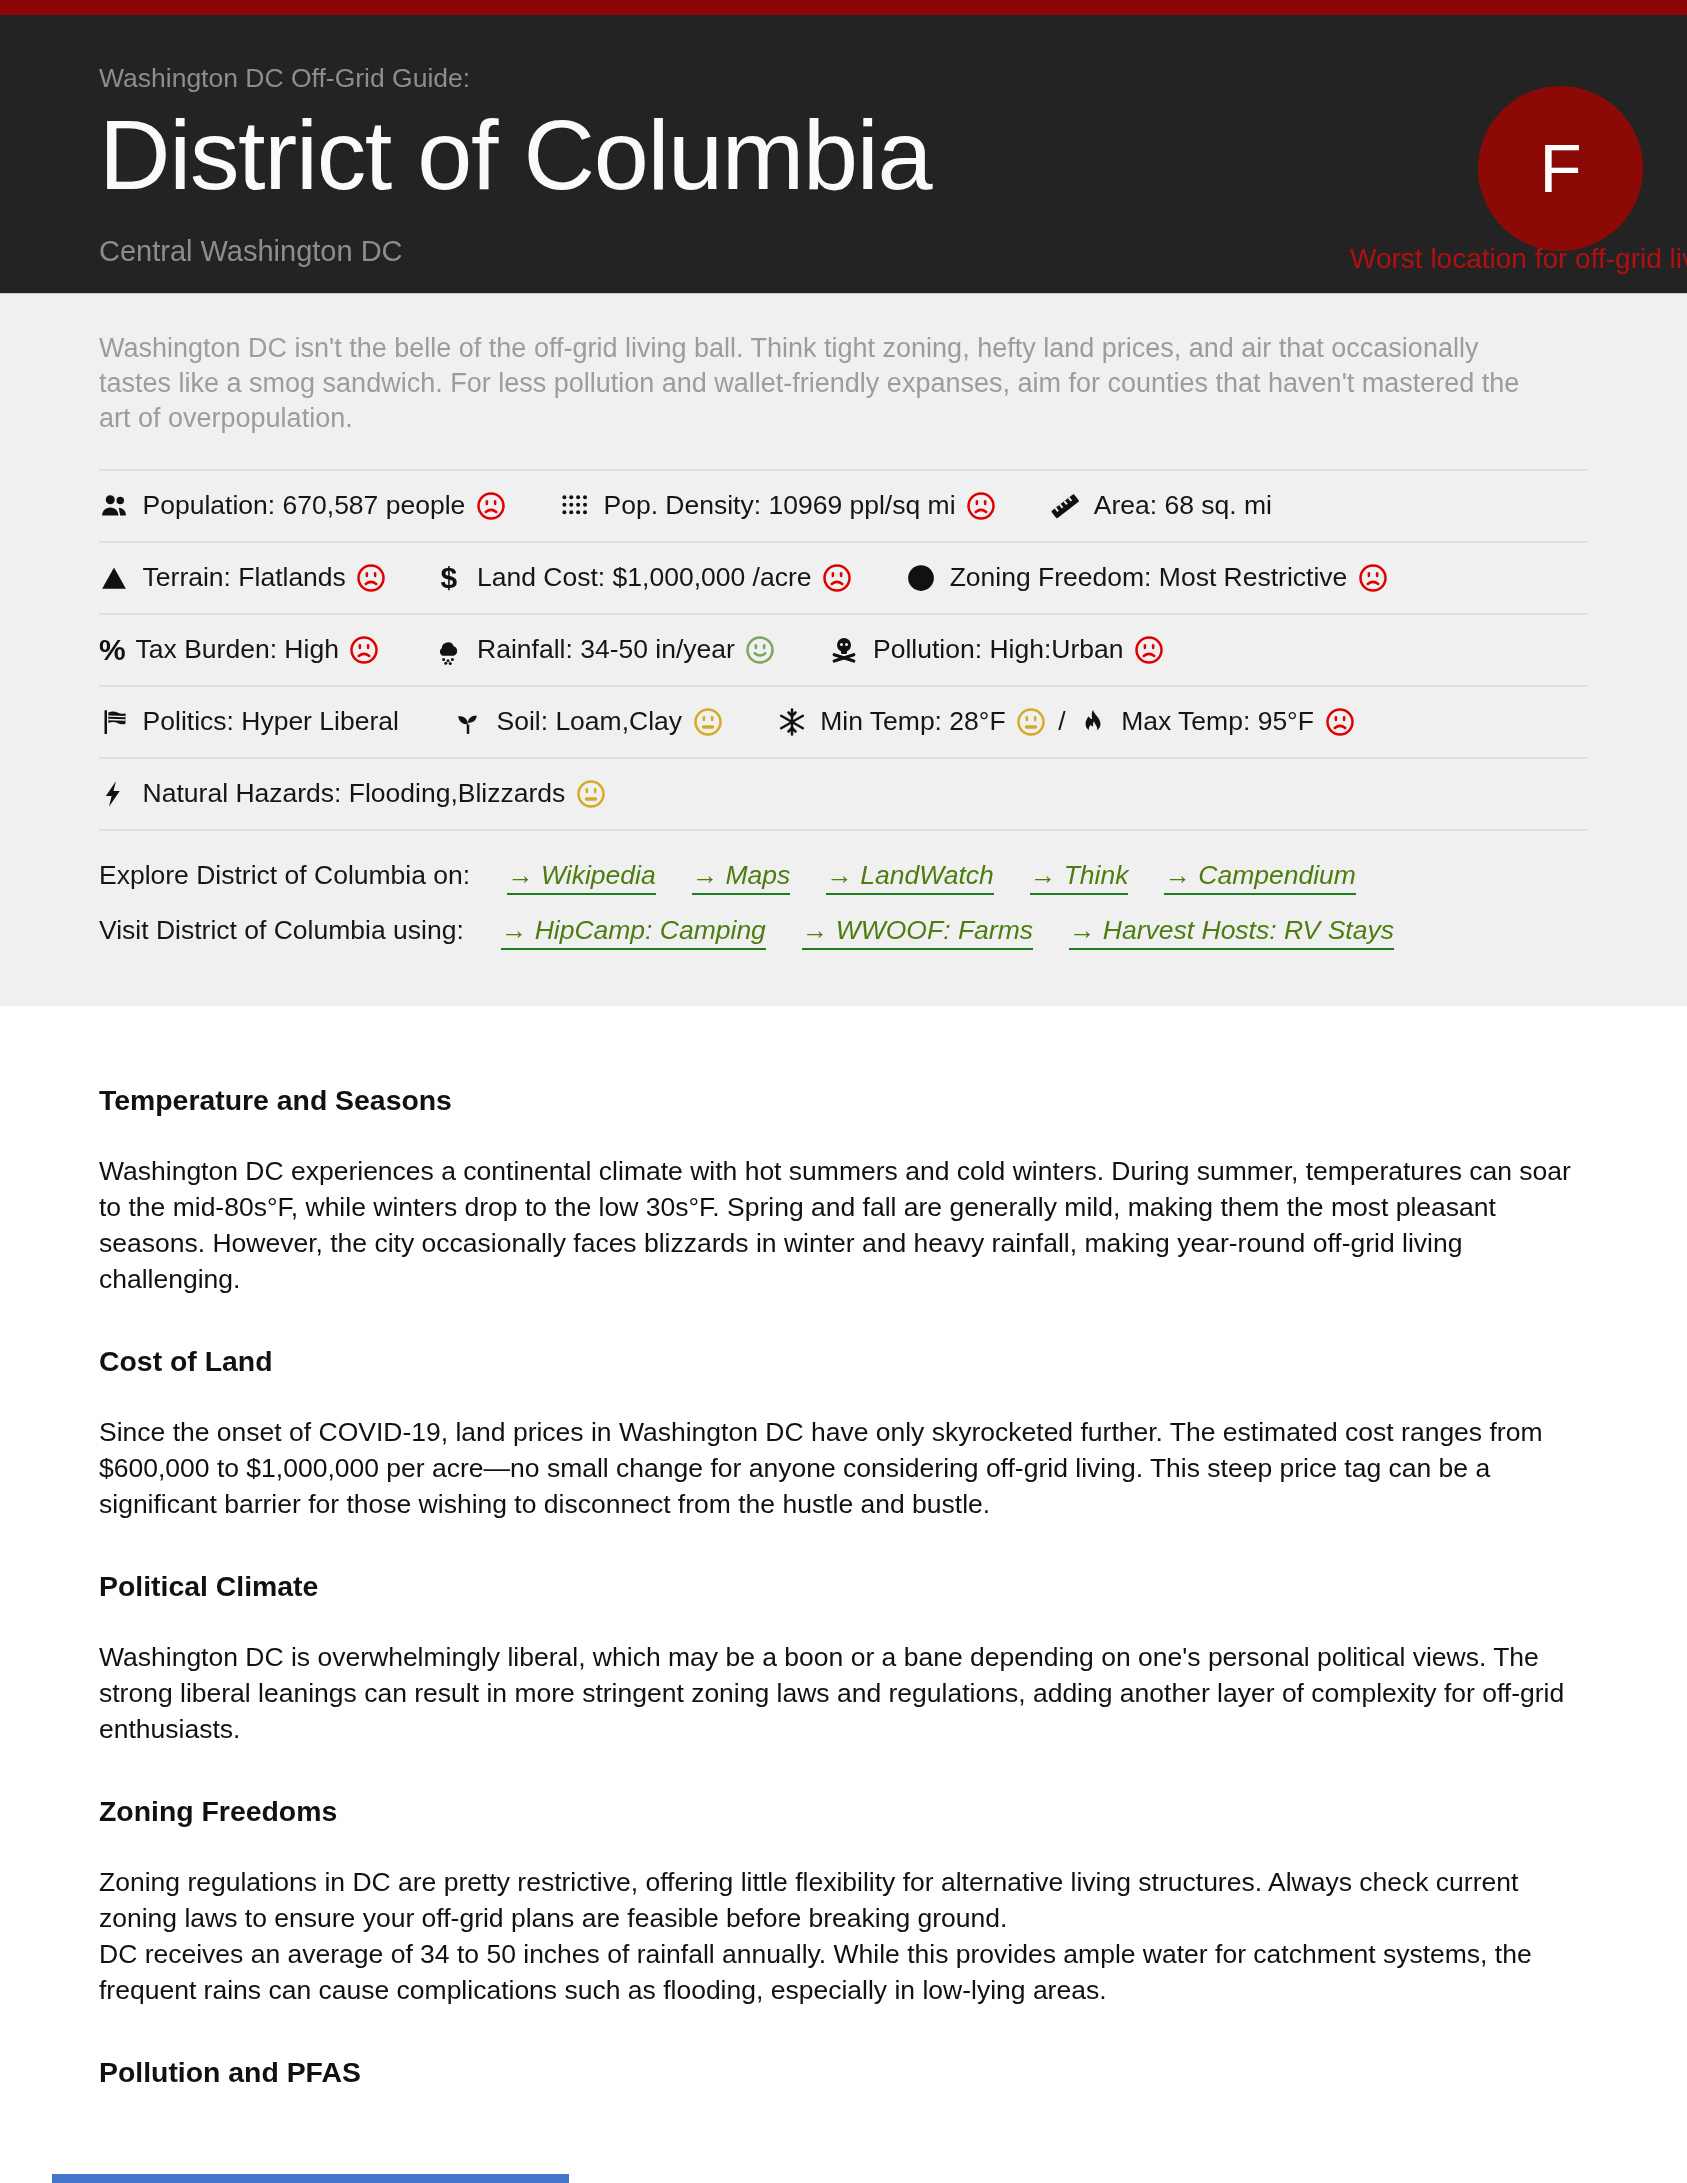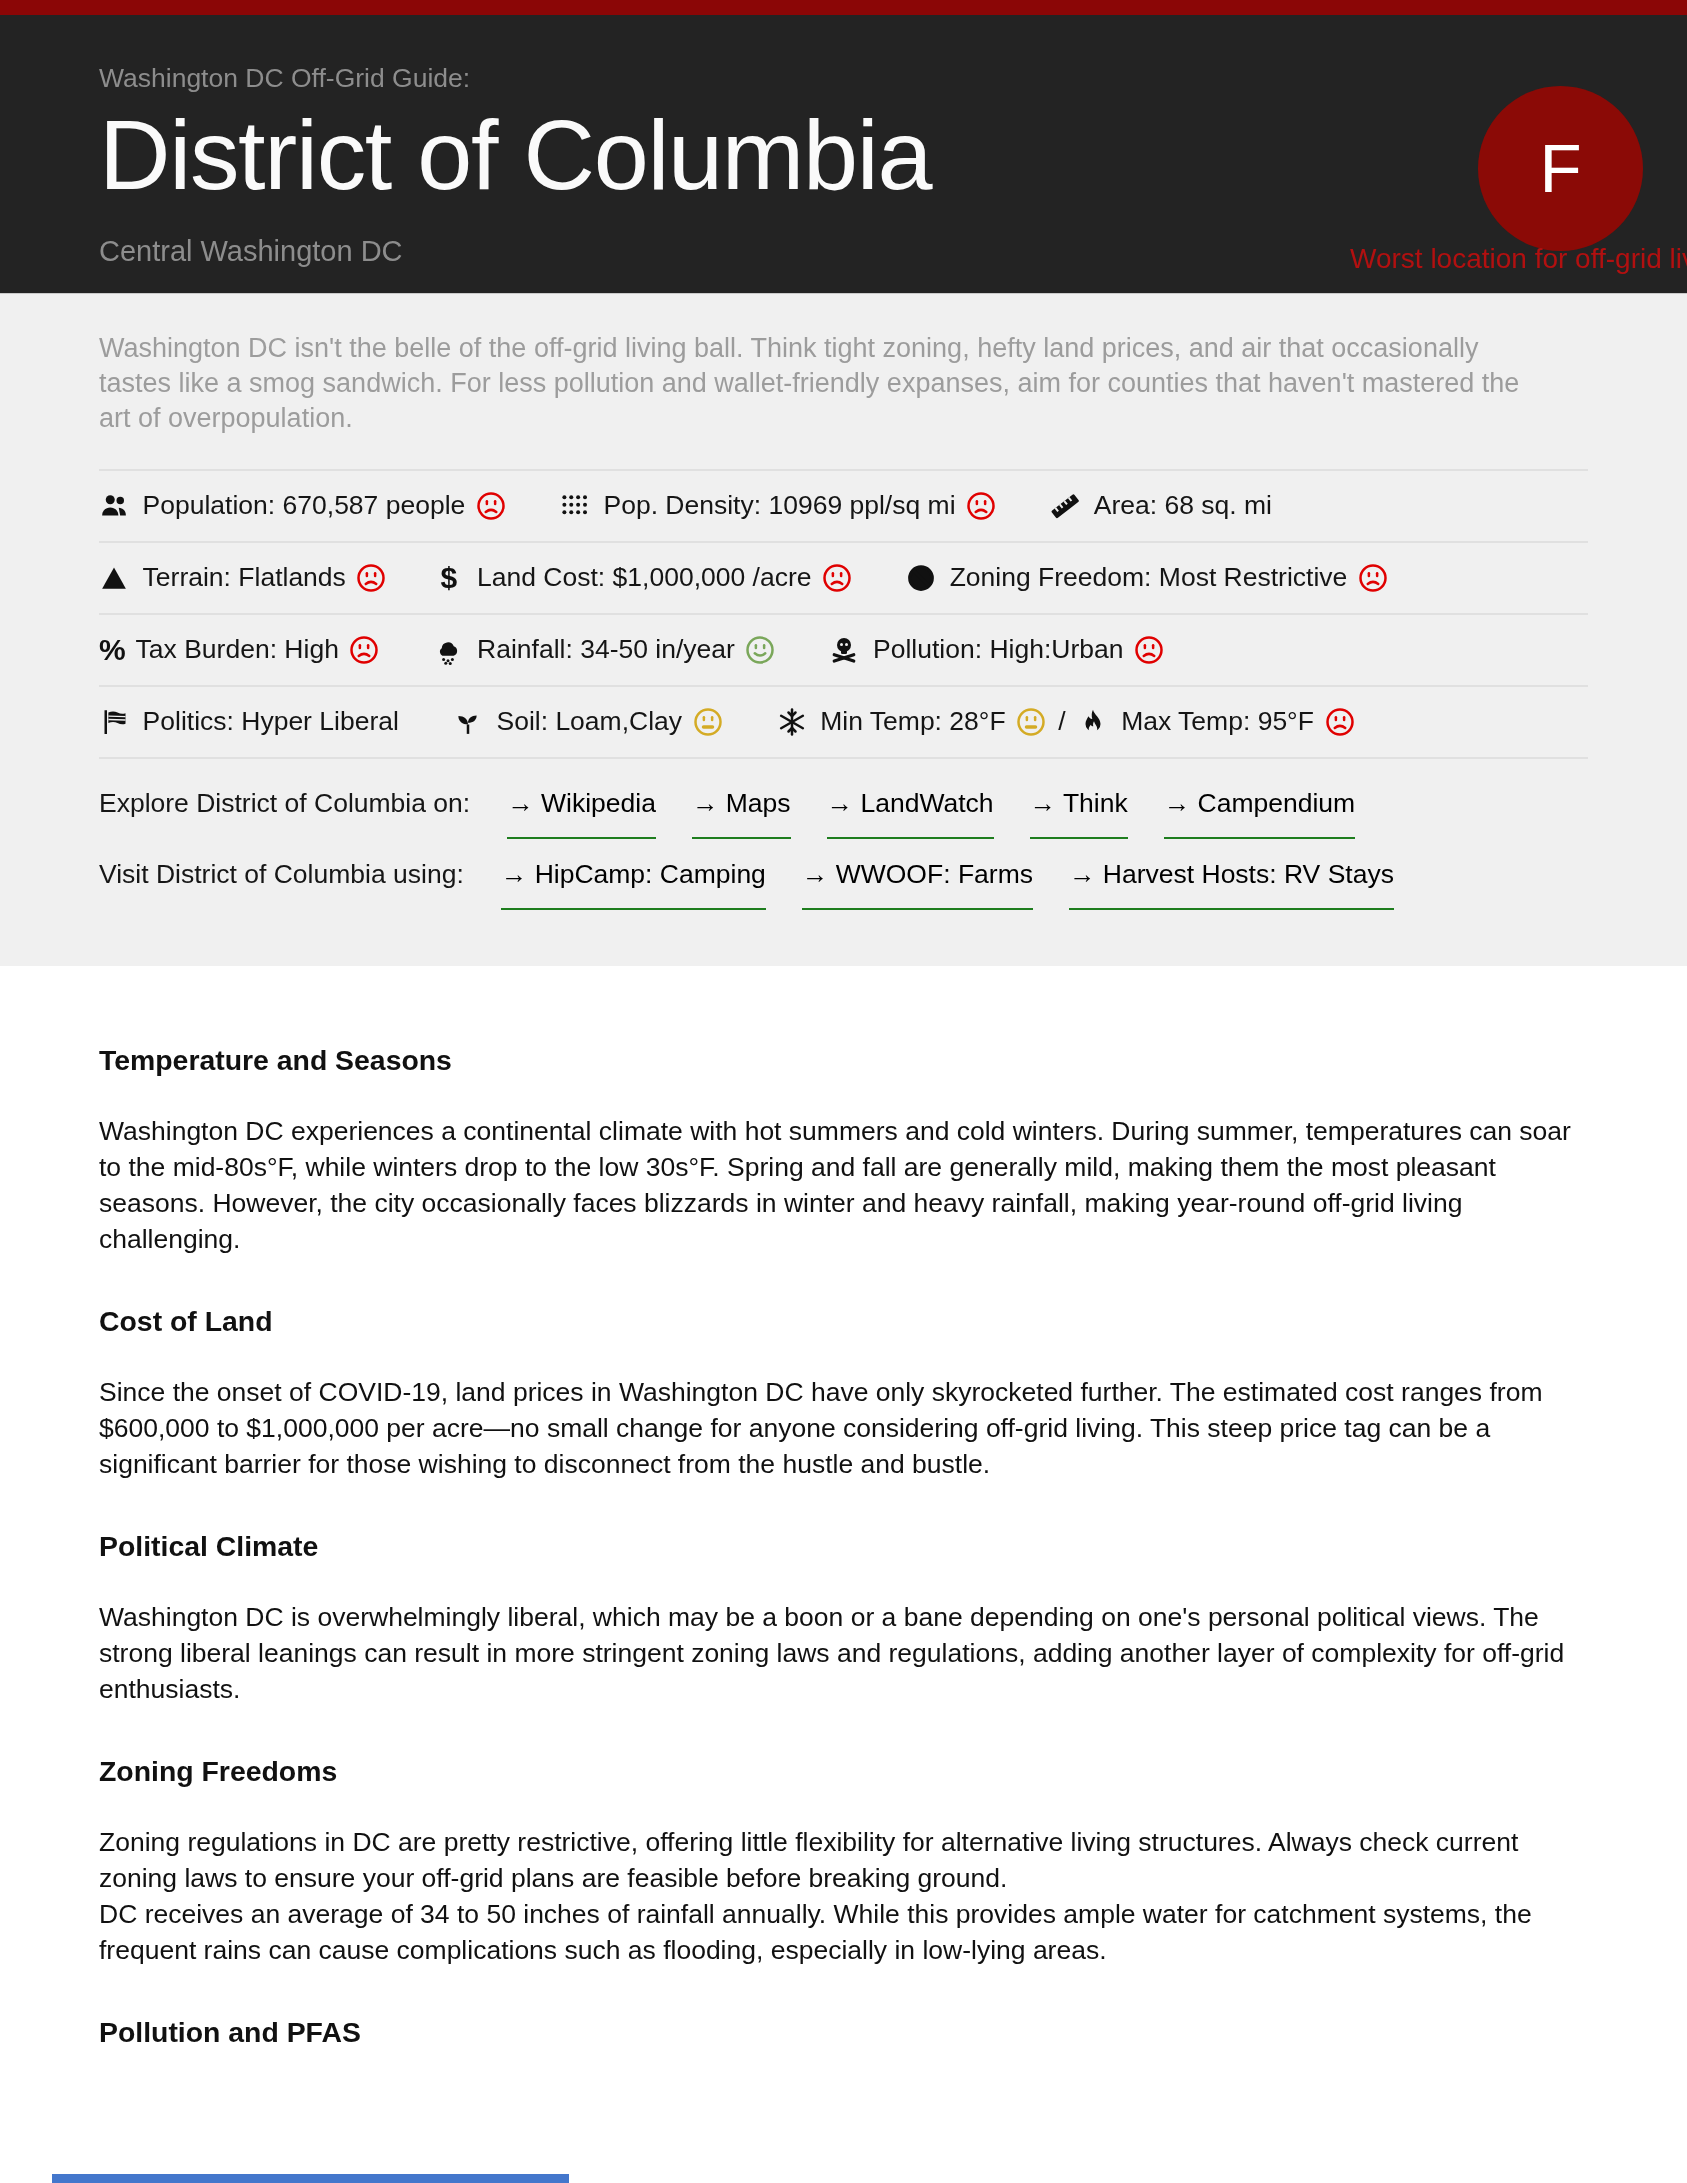"Natural Hazards: Flooding,Blizzards" div.stat-row { html: none -> <div> <div> <span> <svg> <path></path> </svg> </span> <span>Natural Hazards: Flooding,Blizzards</span> <span> <svg> <circle></circle> <line></line> <line></line> <line></line> </svg> </span> </div> </div> }
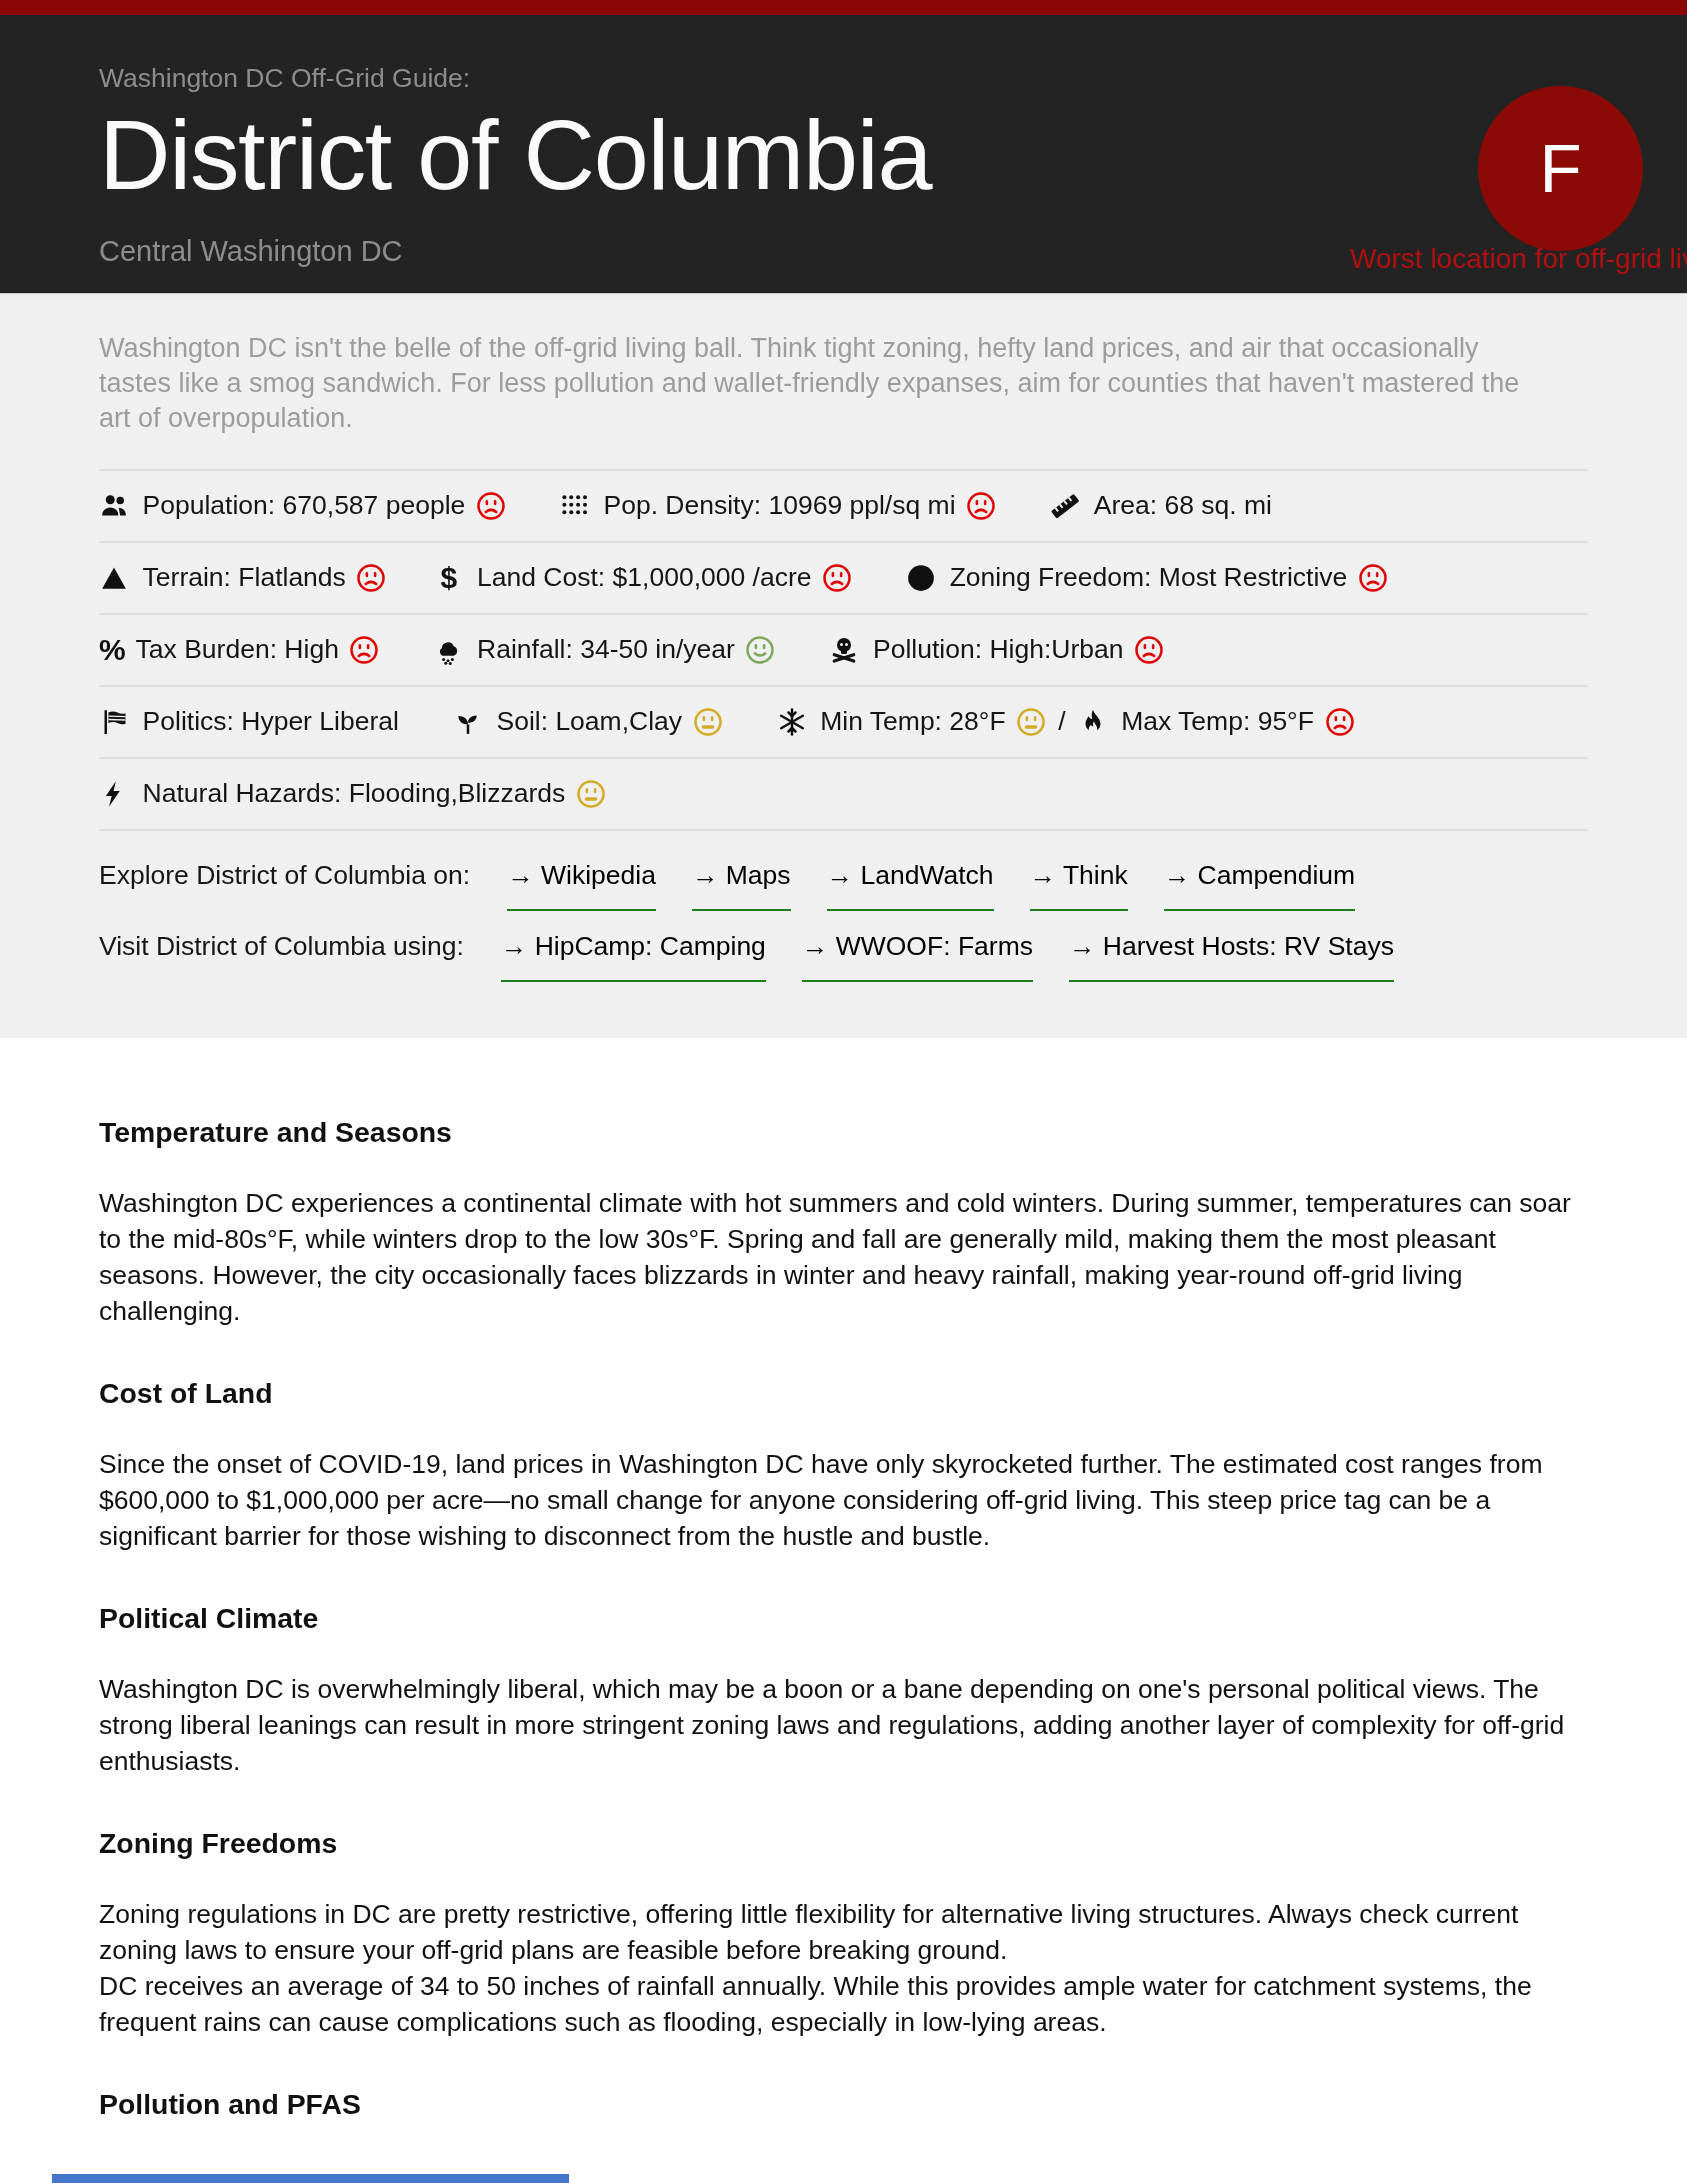"→ Wikipedia" a.glink { color: #000000 -> #4d7c0f; font-style: none -> italic; padding-bottom: 18px -> 2px }
